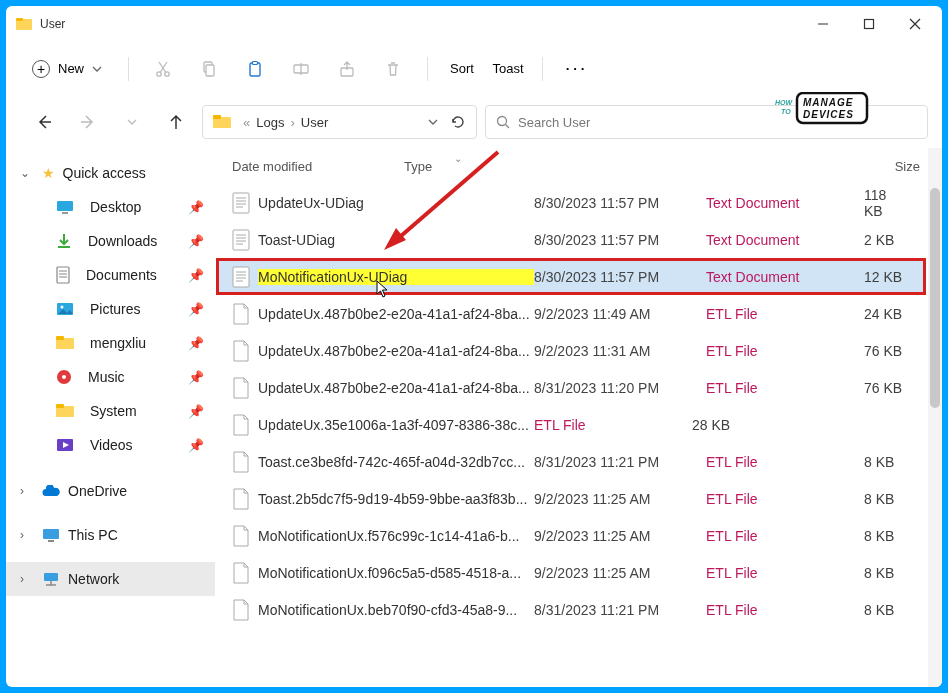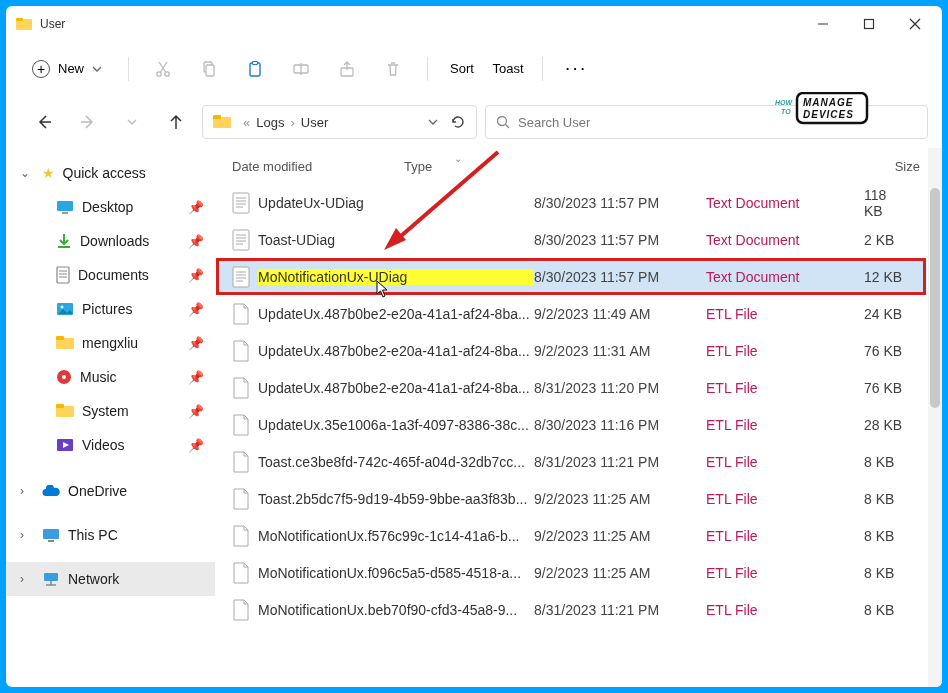"Desktop" .side-row .lbl { gap: 8px -> 16px }
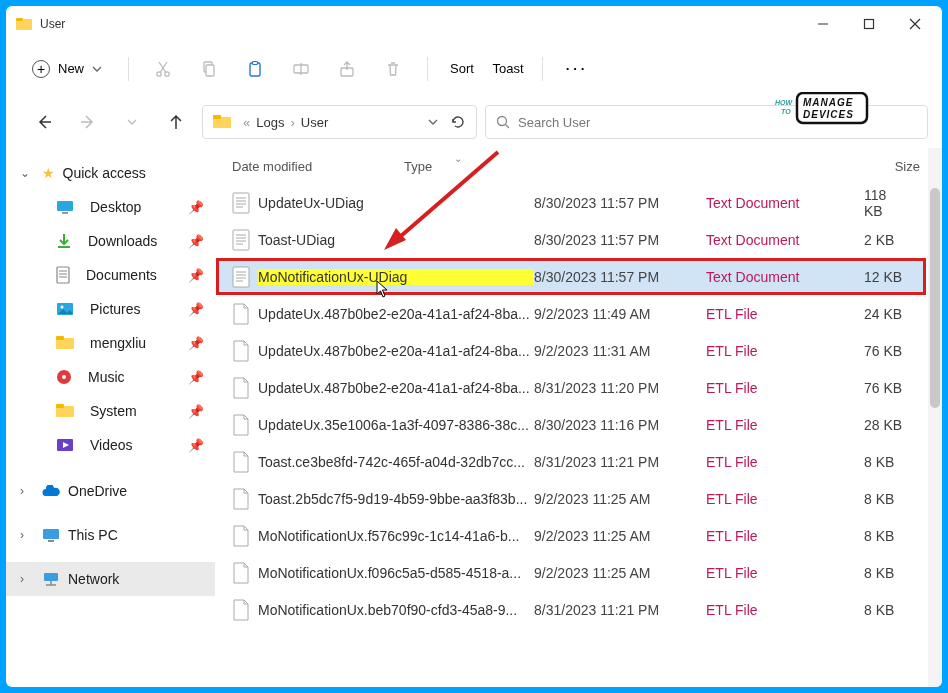"8/30/2023 11:16 PM" span.date { html: <span>8/30/2023 11:16 PM</span> -> none }
